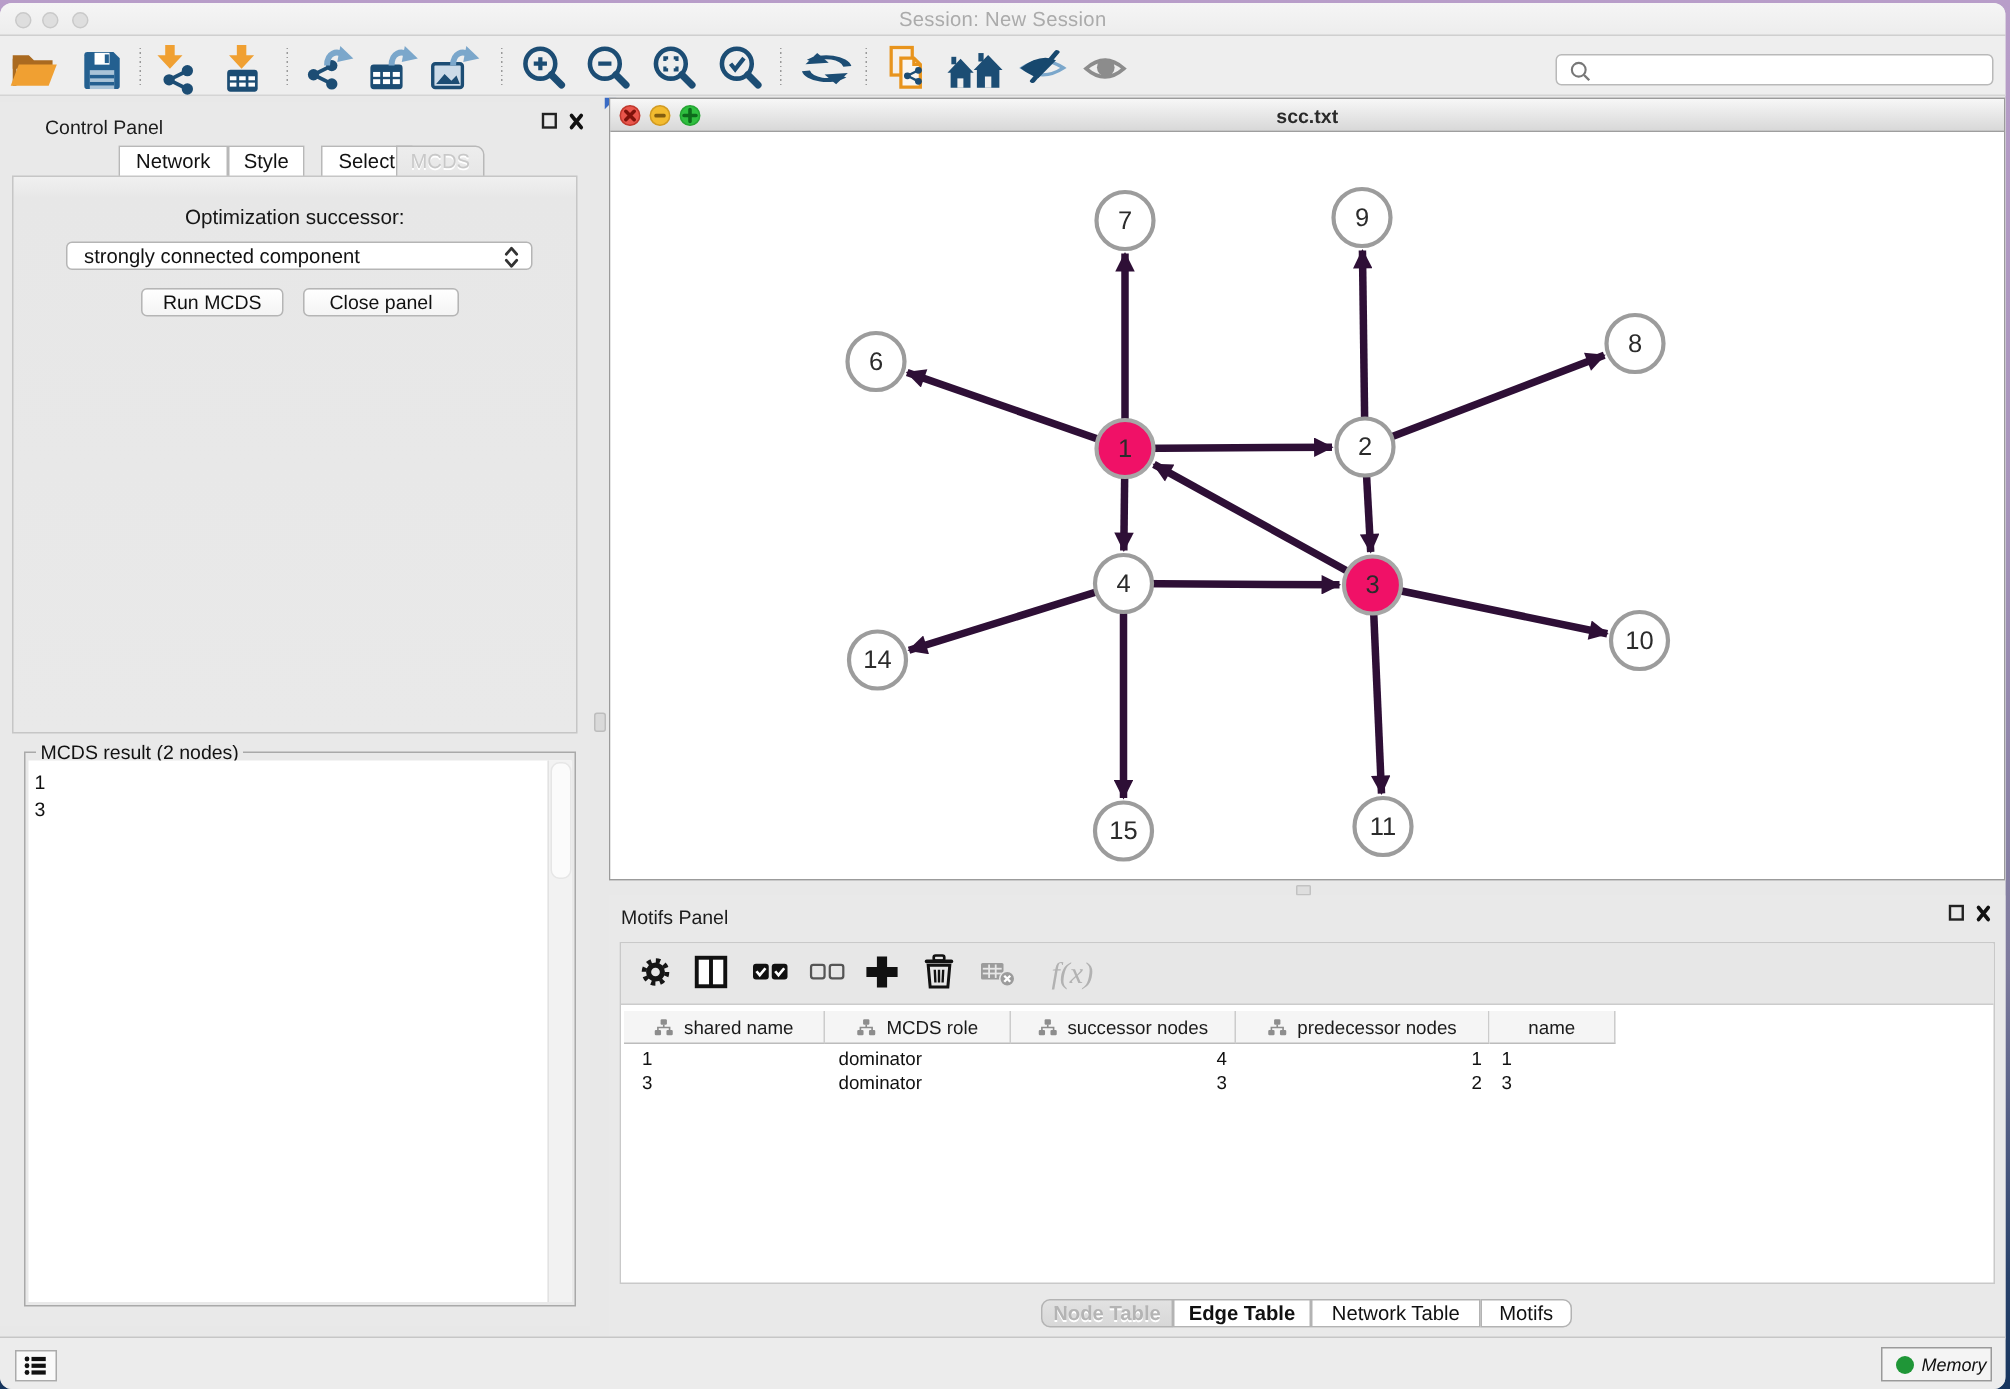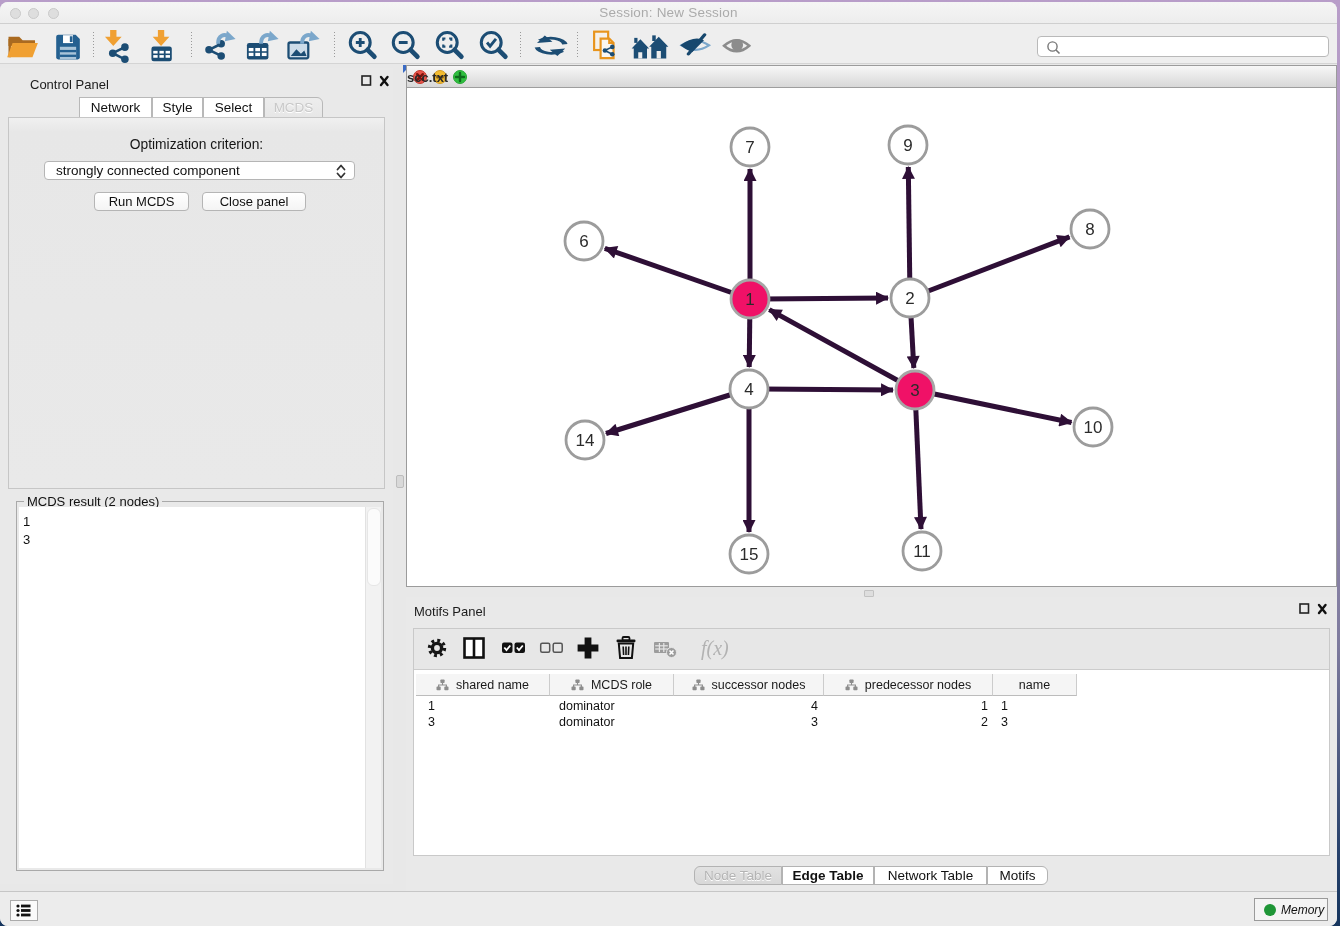"scc.txt" #nettext { text-align: left -> center }
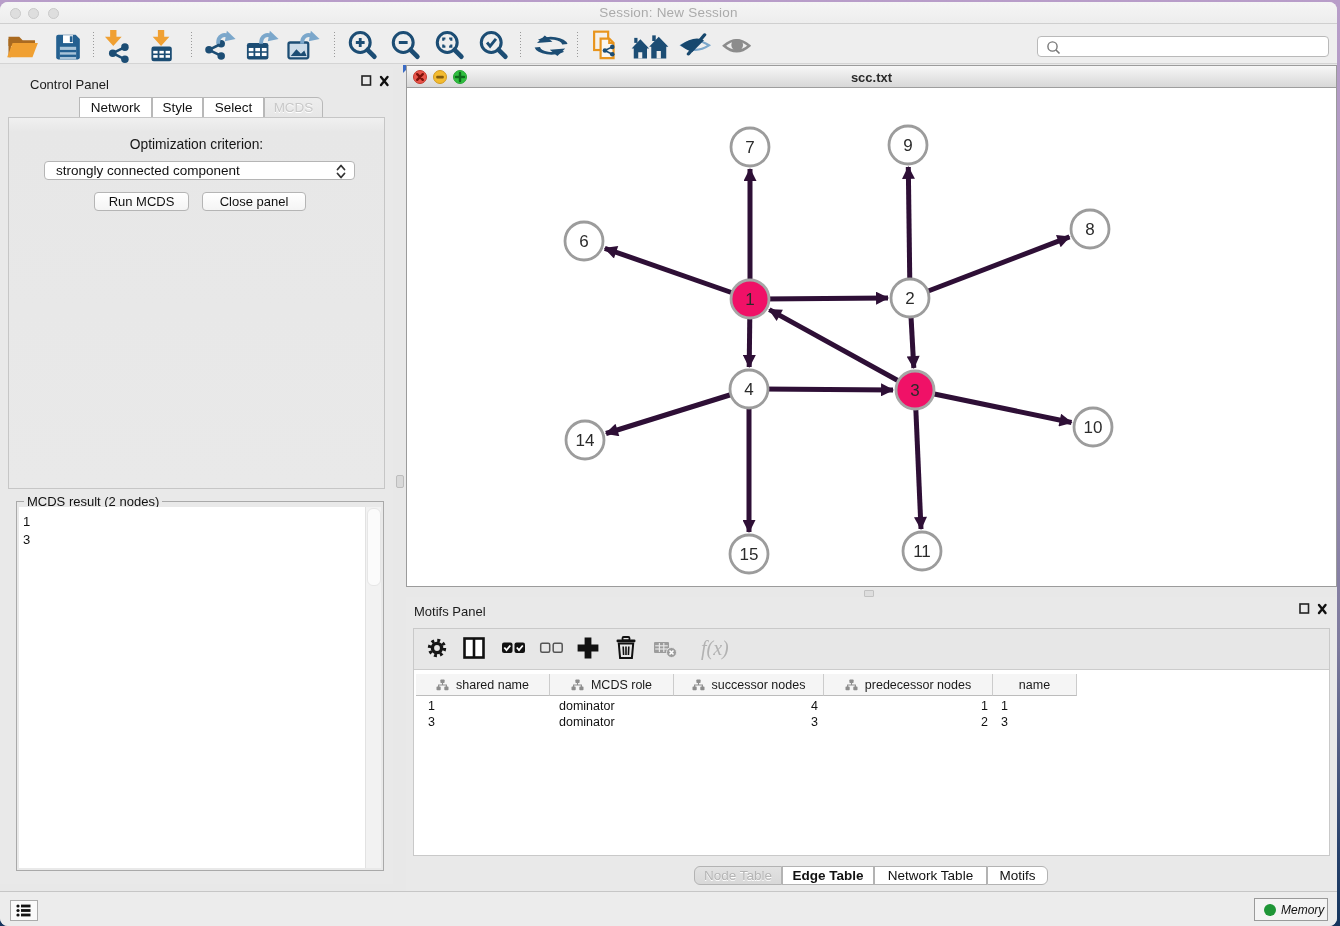"Select" div.tab { left: 203px -> 214px }
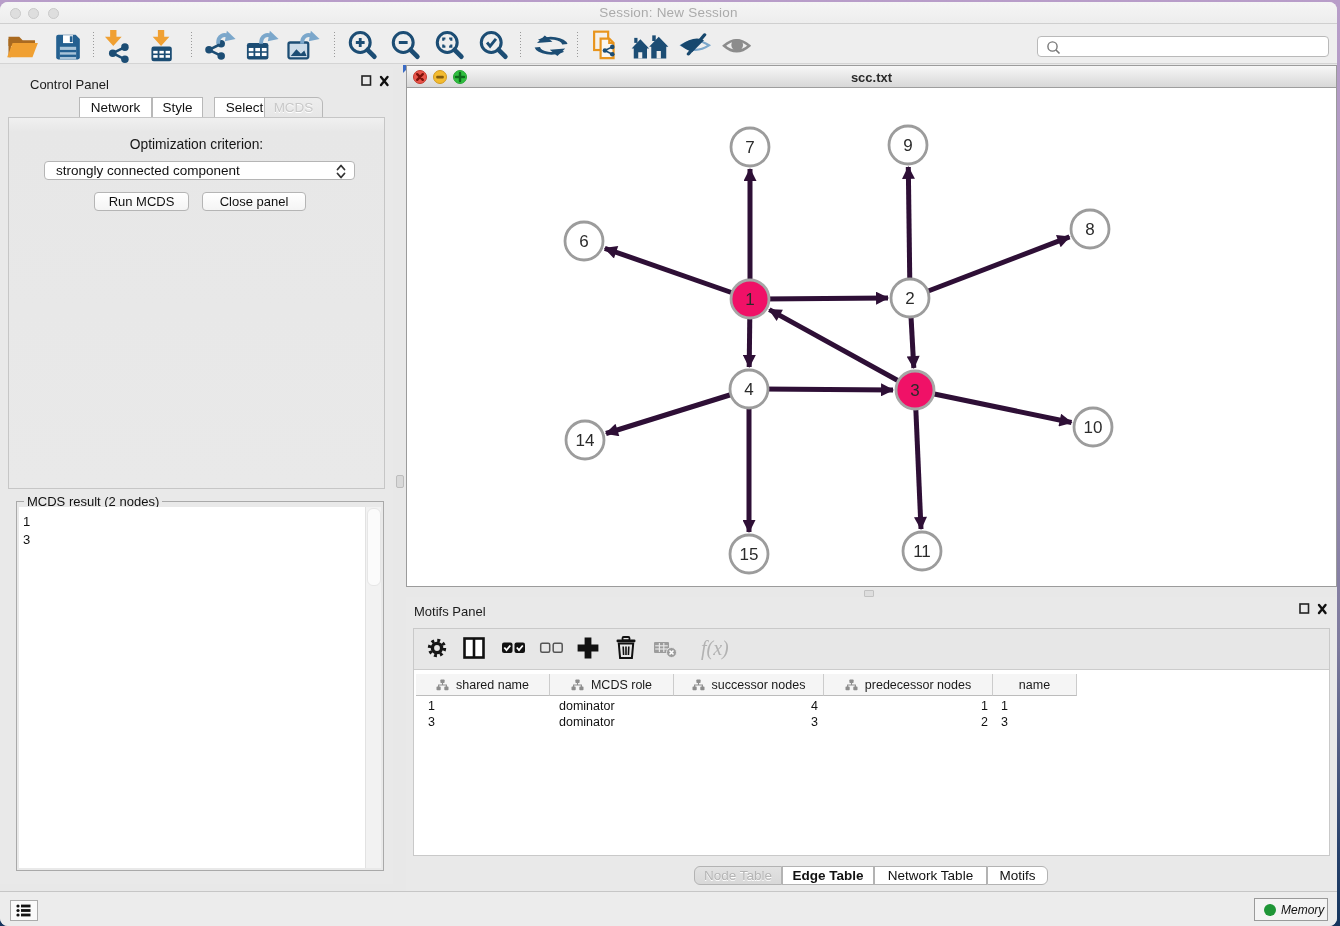"Optimization criterion:" div { text: criterion -> successor }
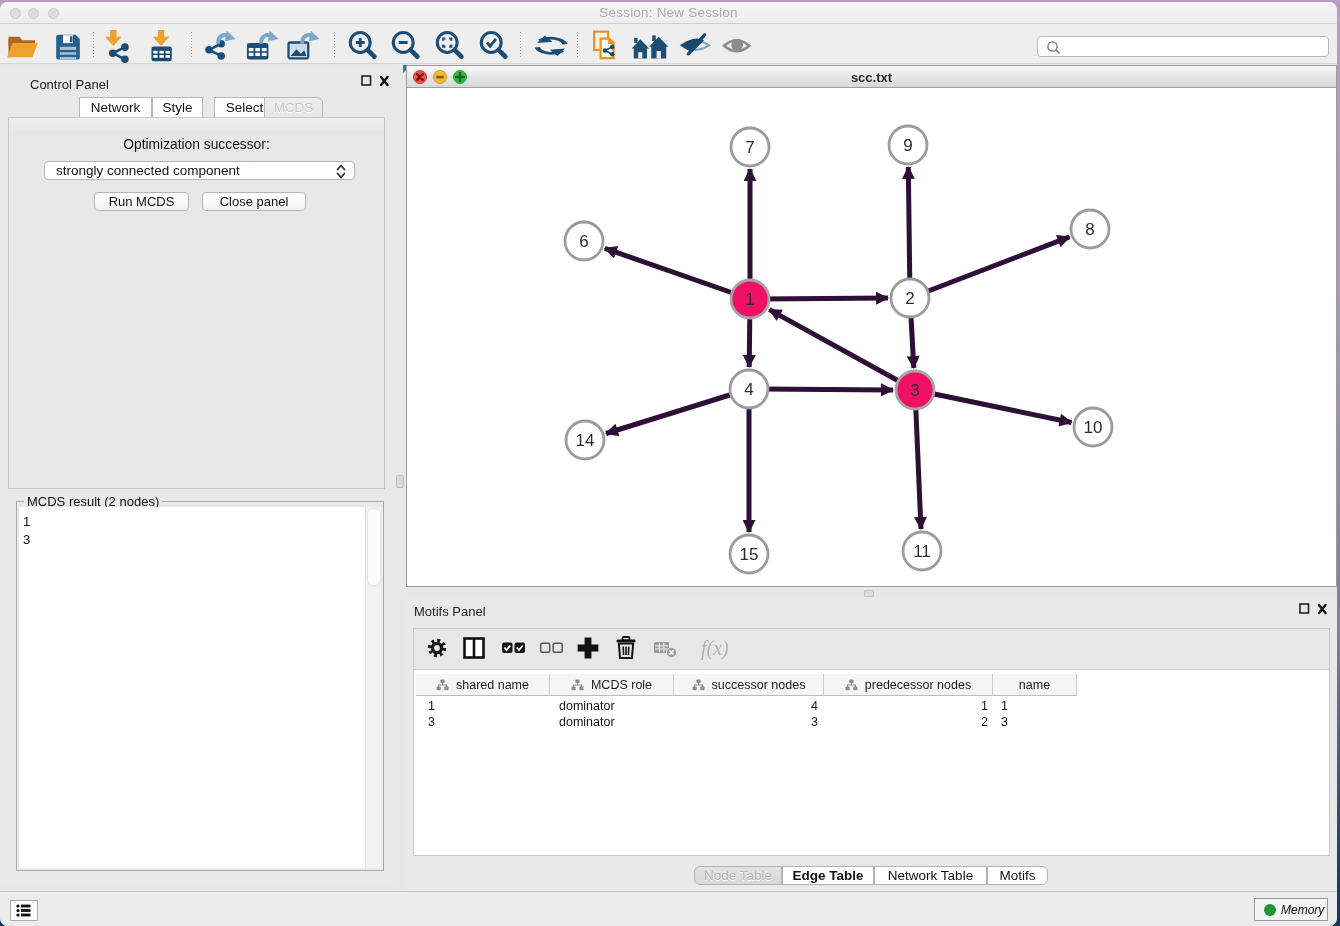"Node Table" div.btab { font-weight: none -> bold }
